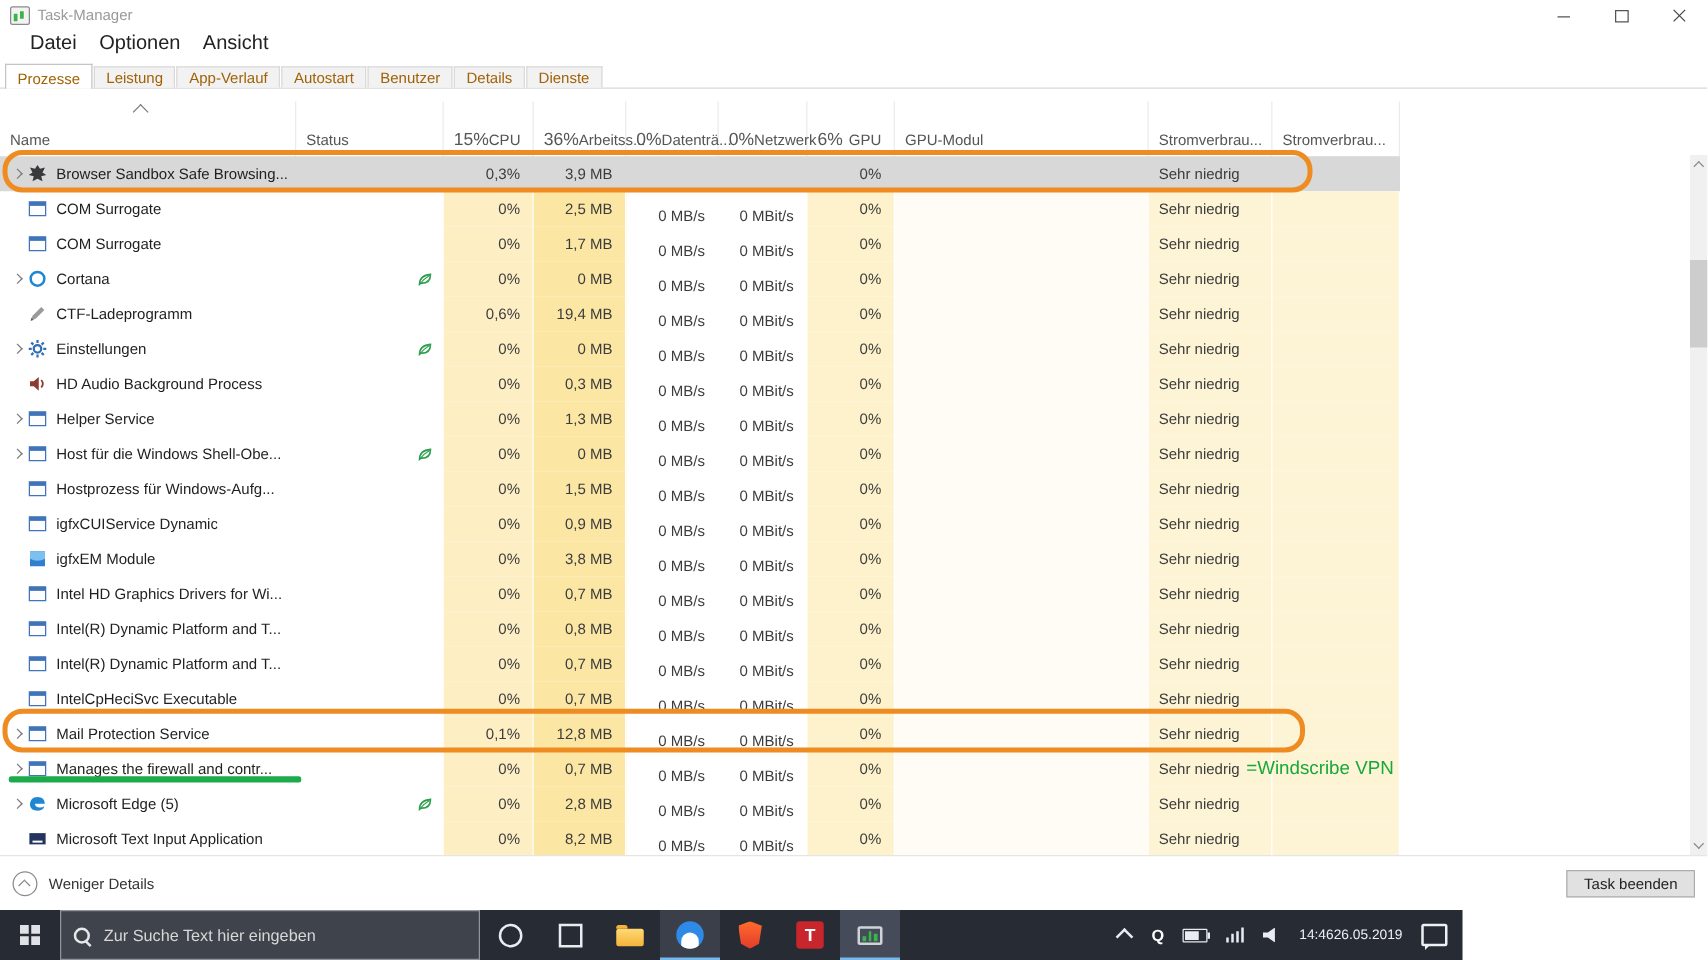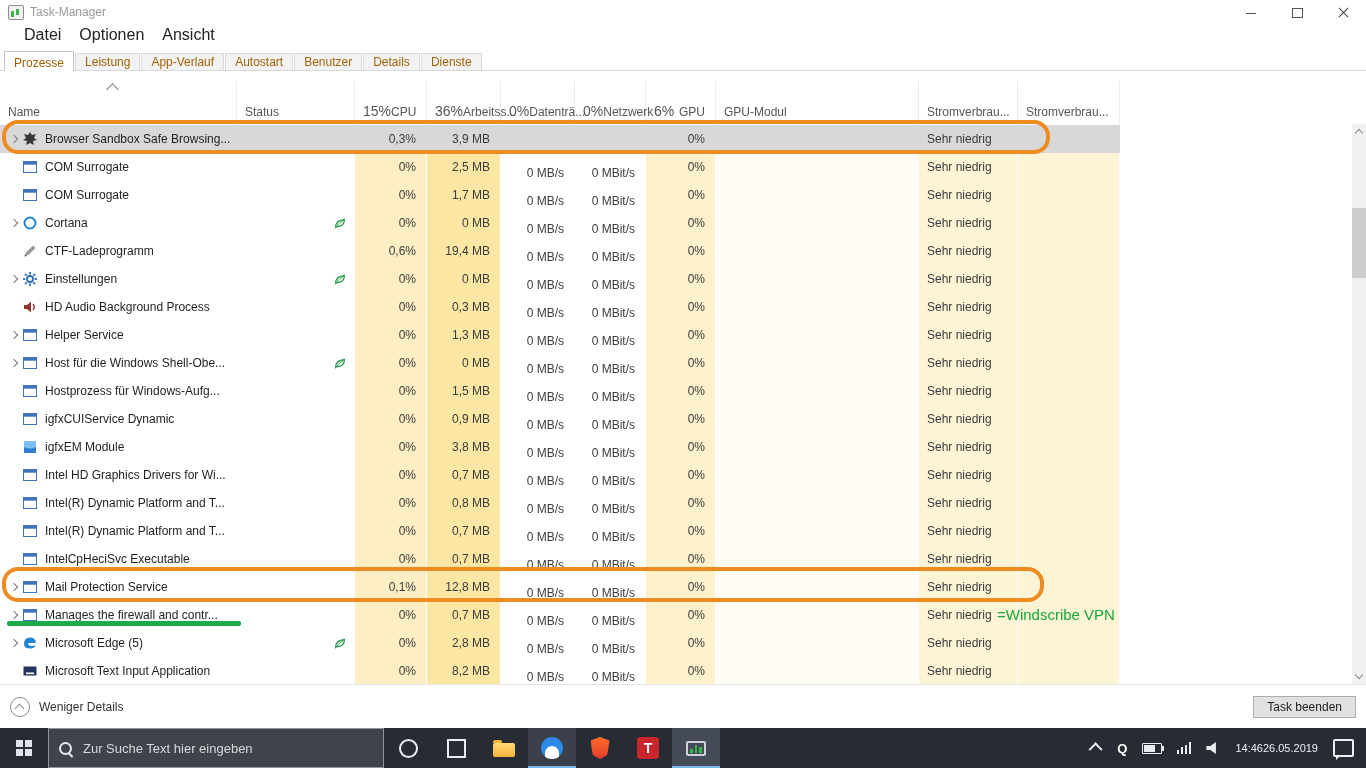"Zur Suche Text hier eingeben" .taskbar { width: 1366px -> 1170px }
